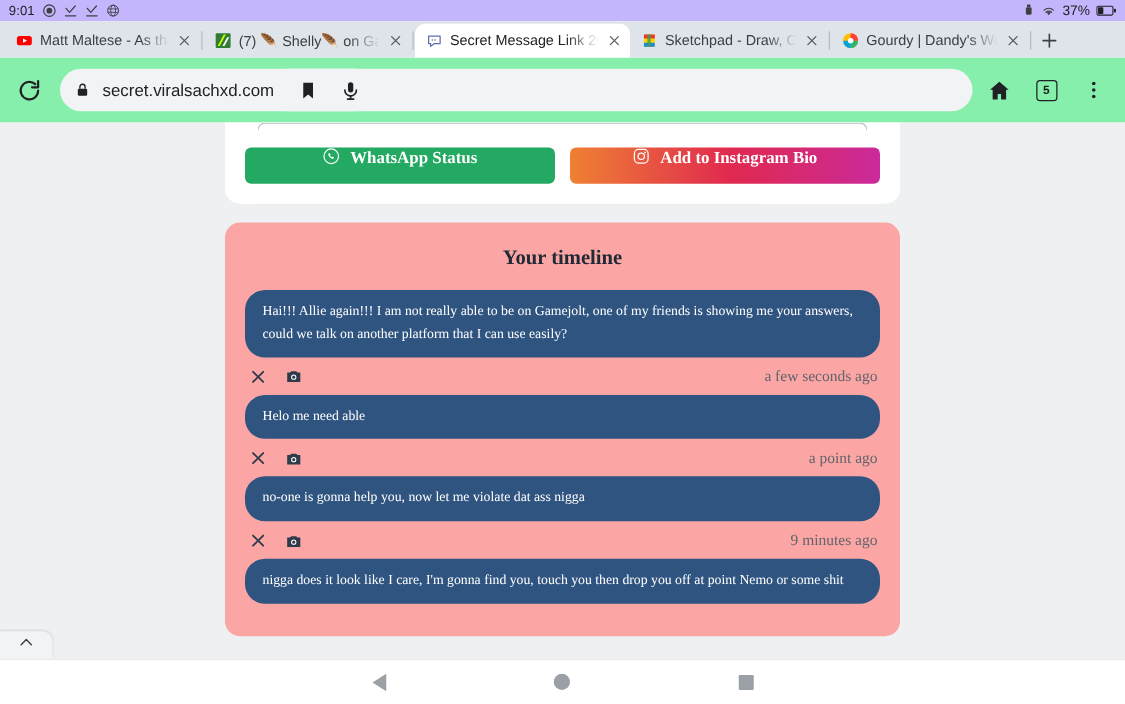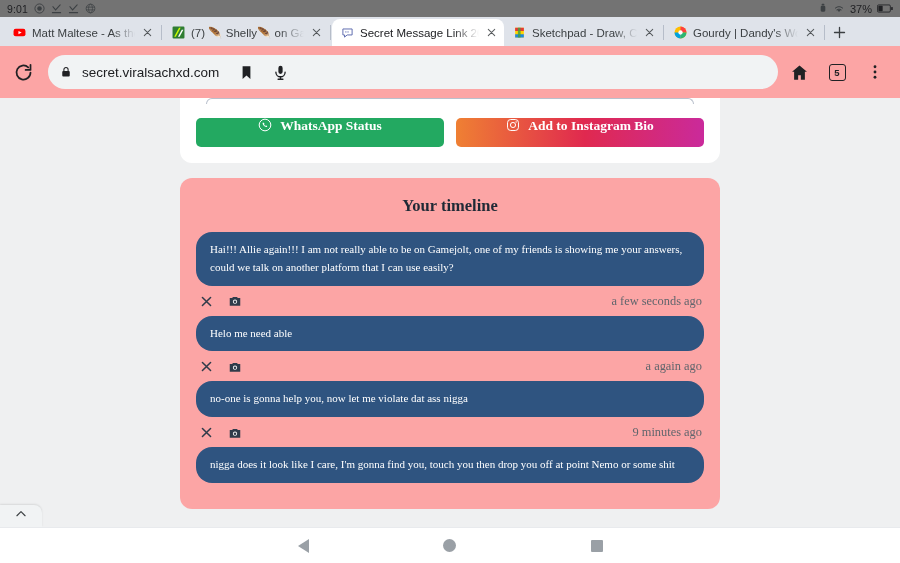"9:01" .statusbar { background: #737373 -> #c4b5fd }
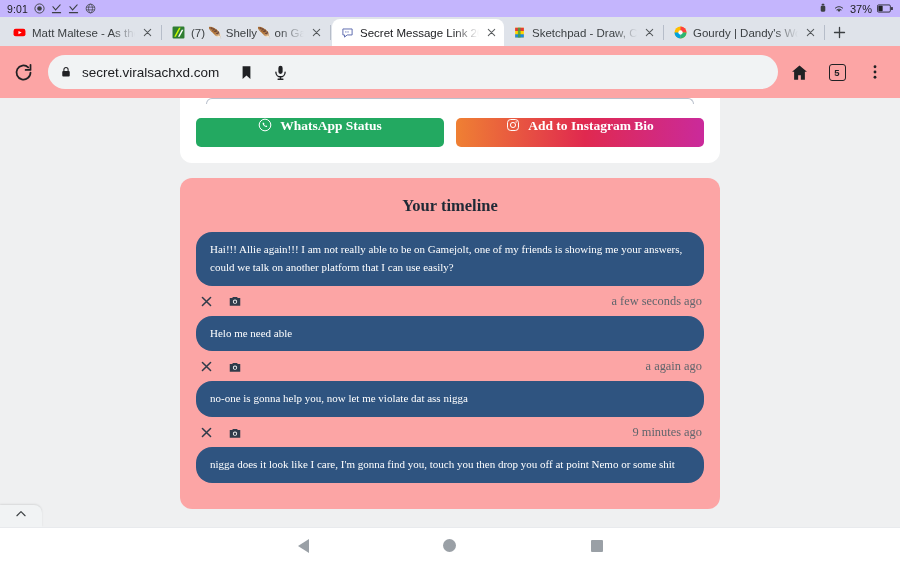"secret.viralsachxd.com" .toolbar { background: #fca5a5 -> #86efac }
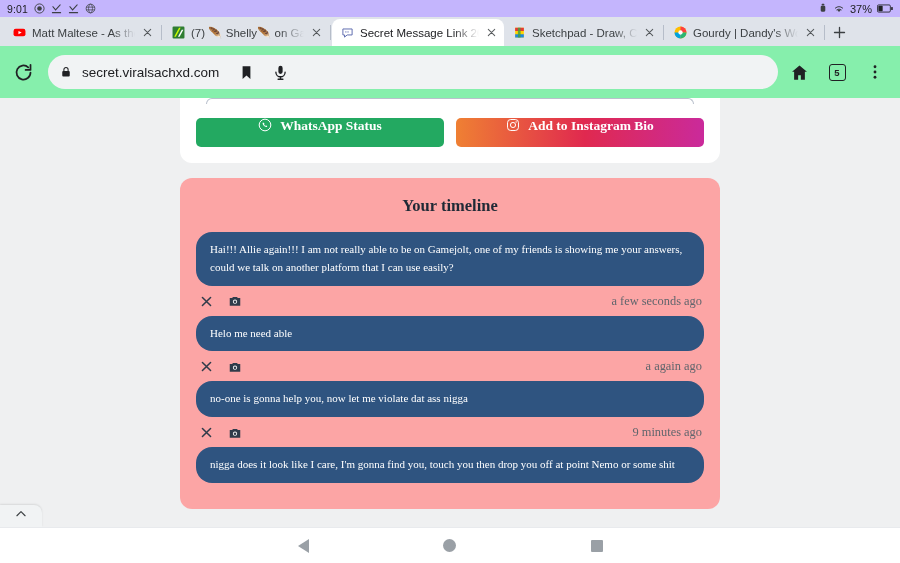"a again ago" span.msg-time { text: again -> point }
